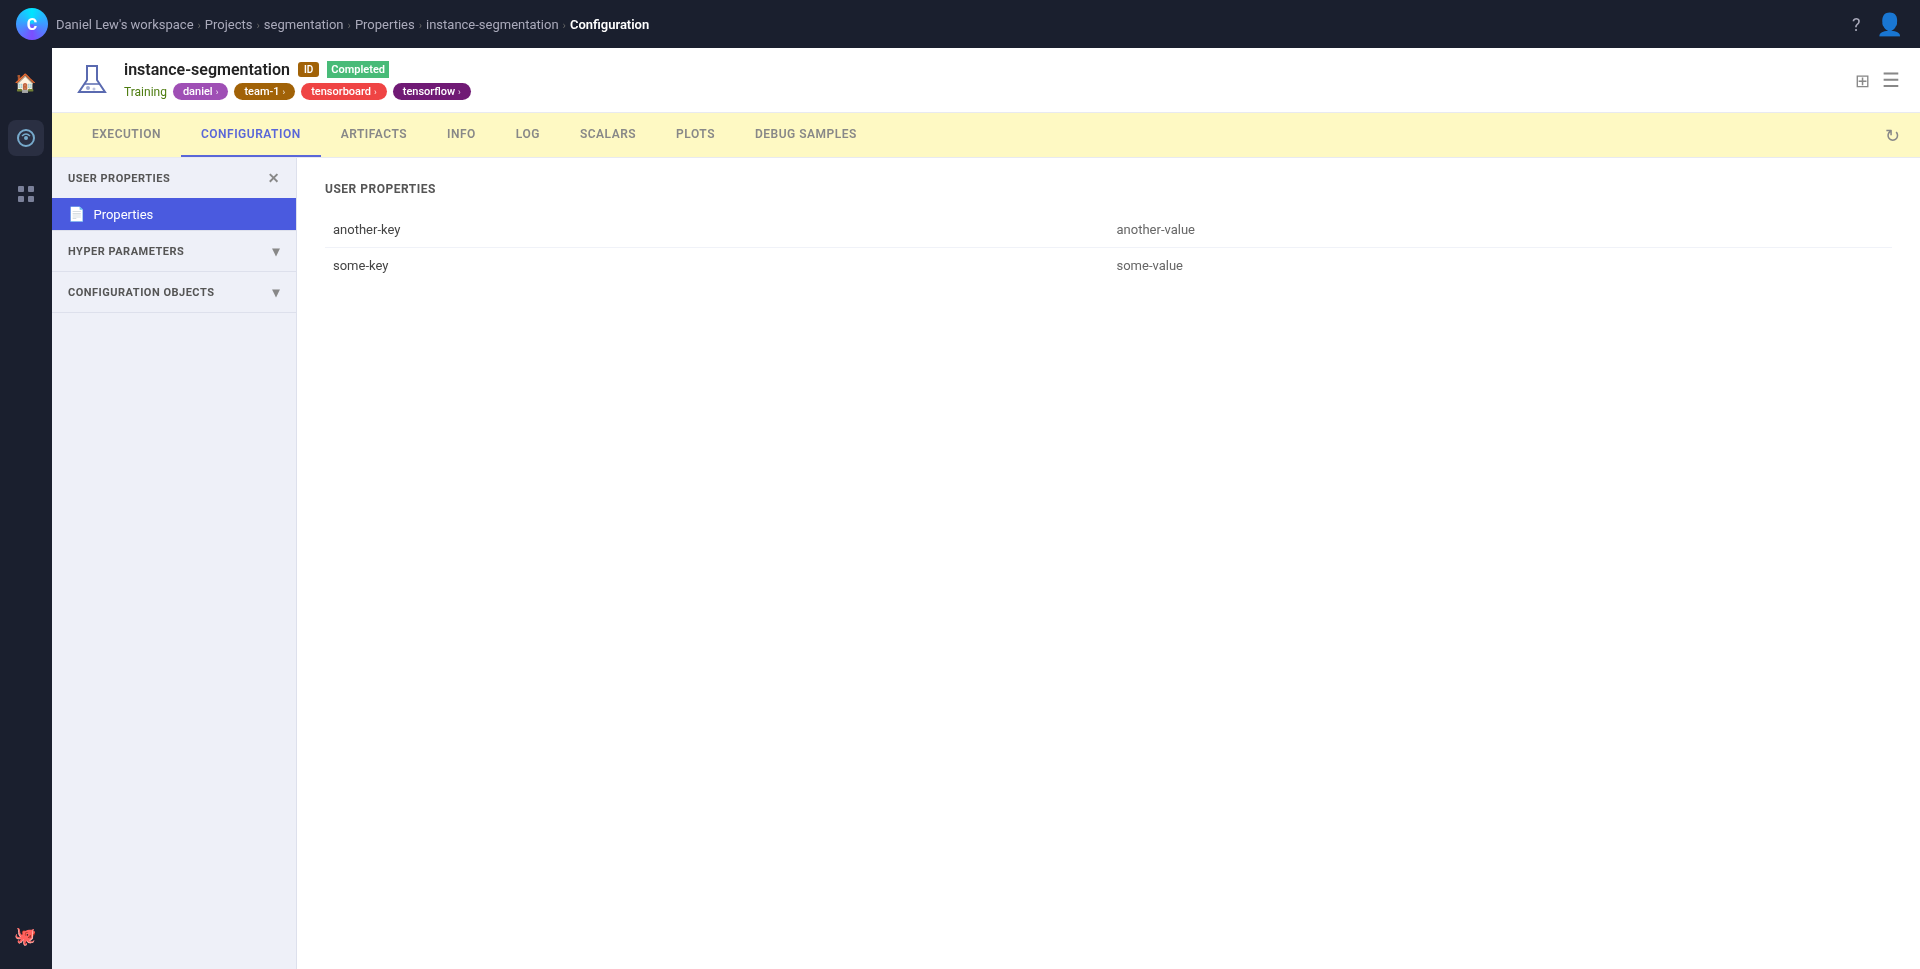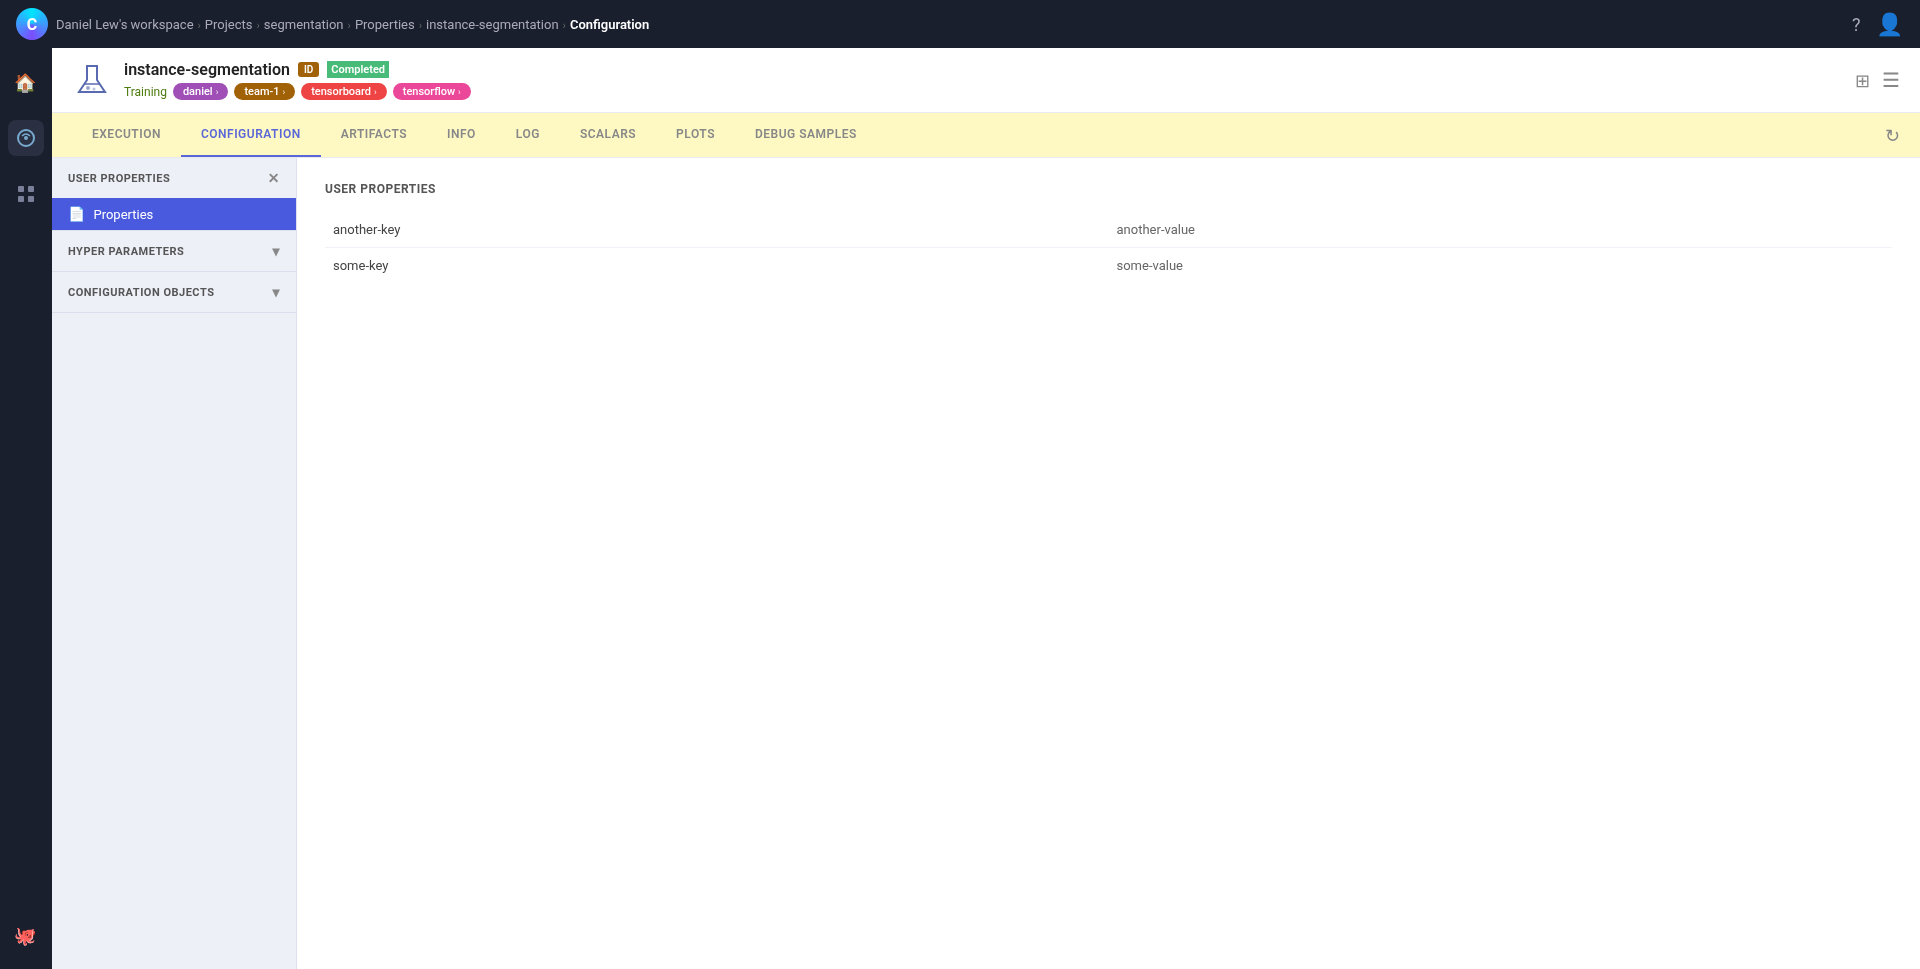"tensorflow" .tag-tensorflow { background: #ec4899 -> #701a75 }
